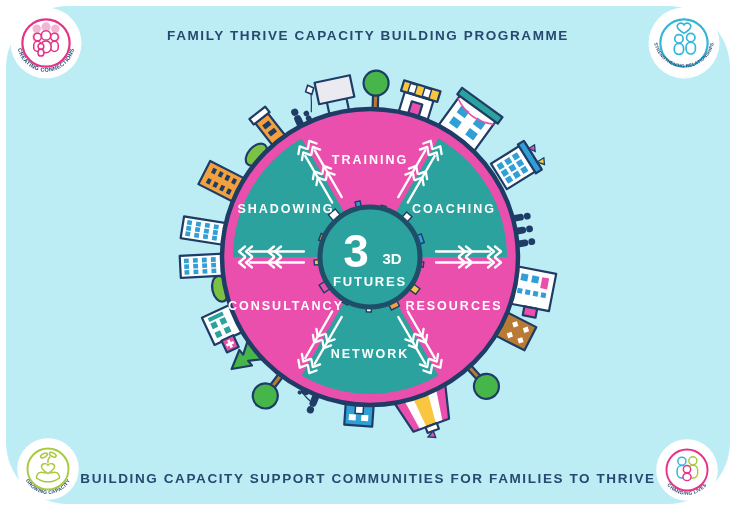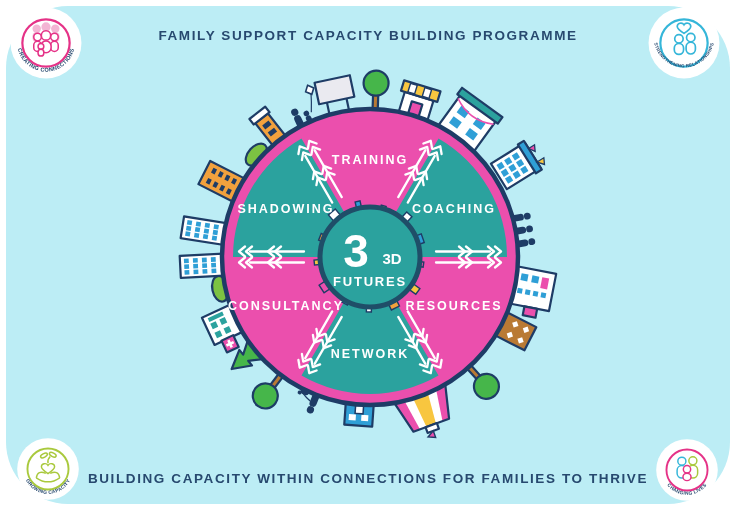"FAMILY SUPPORT CAPACITY BUILDING" div.title { text: SUPPORT -> THRIVE }
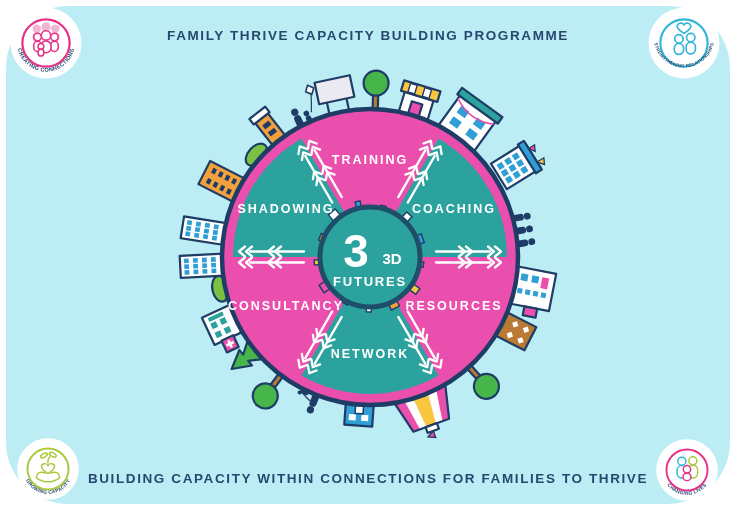"BUILDING CAPACITY WITHIN CONNECTIONS FOR" div.footer { text: WITHIN CONNECTIONS -> SUPPORT COMMUNITIES }
